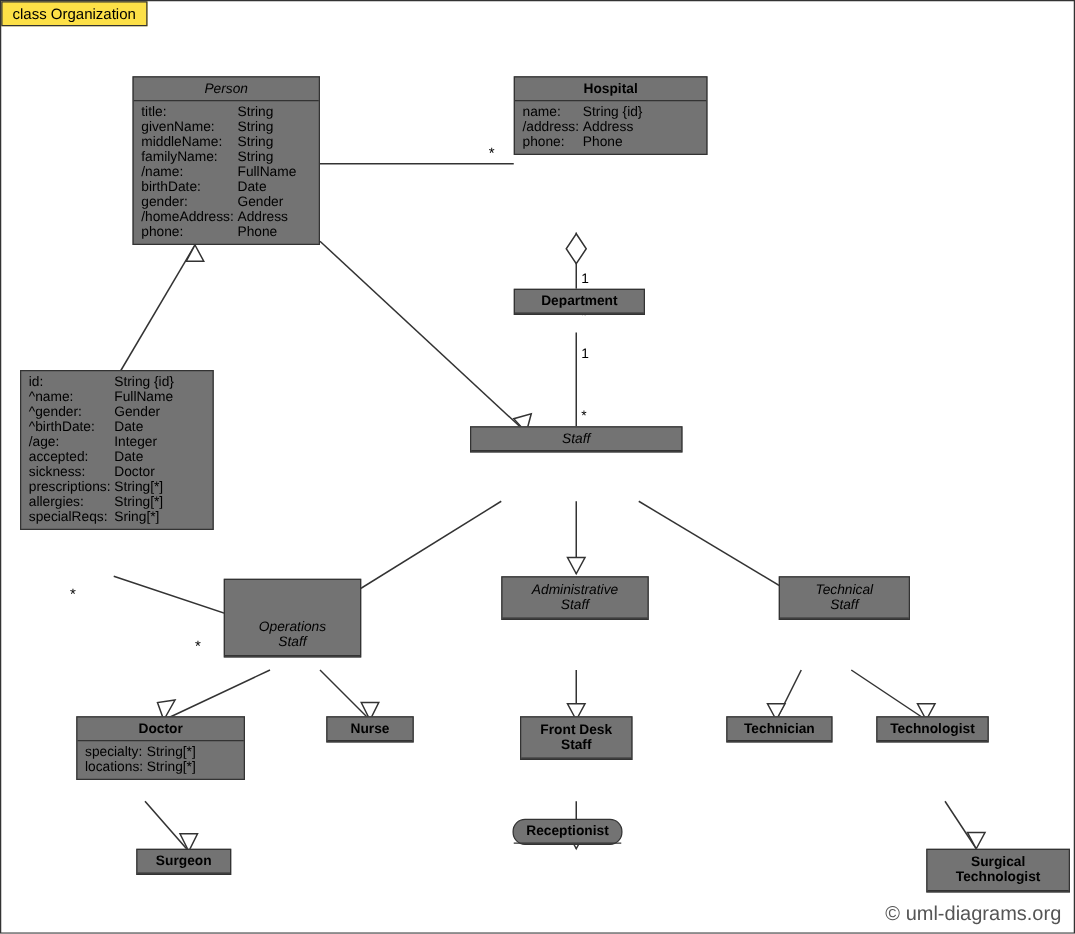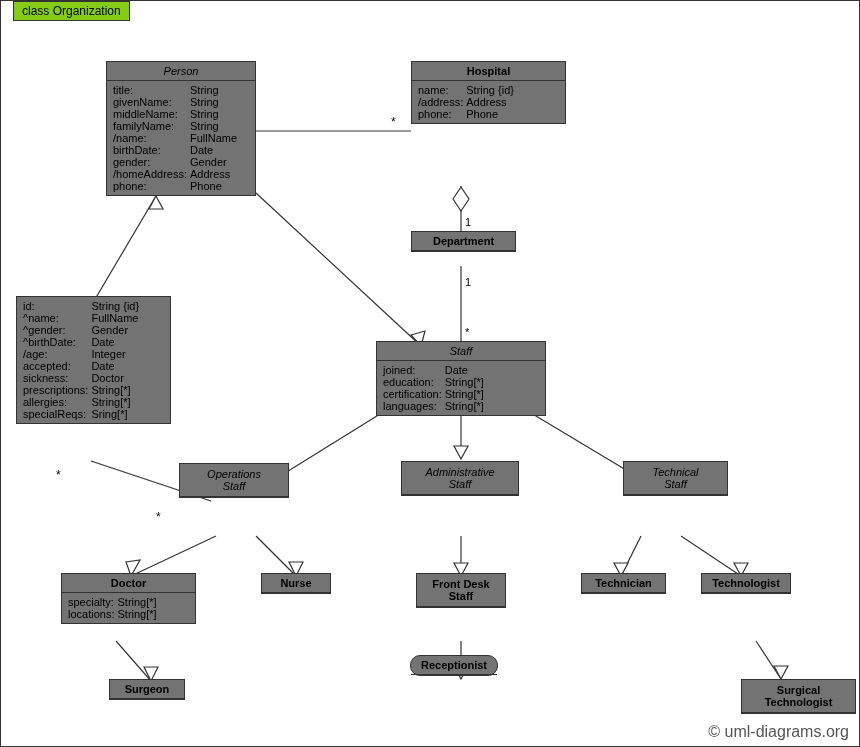"class Organization" .diagram-title { background: #84cc16 -> #fde047; left: 12px -> 0 }
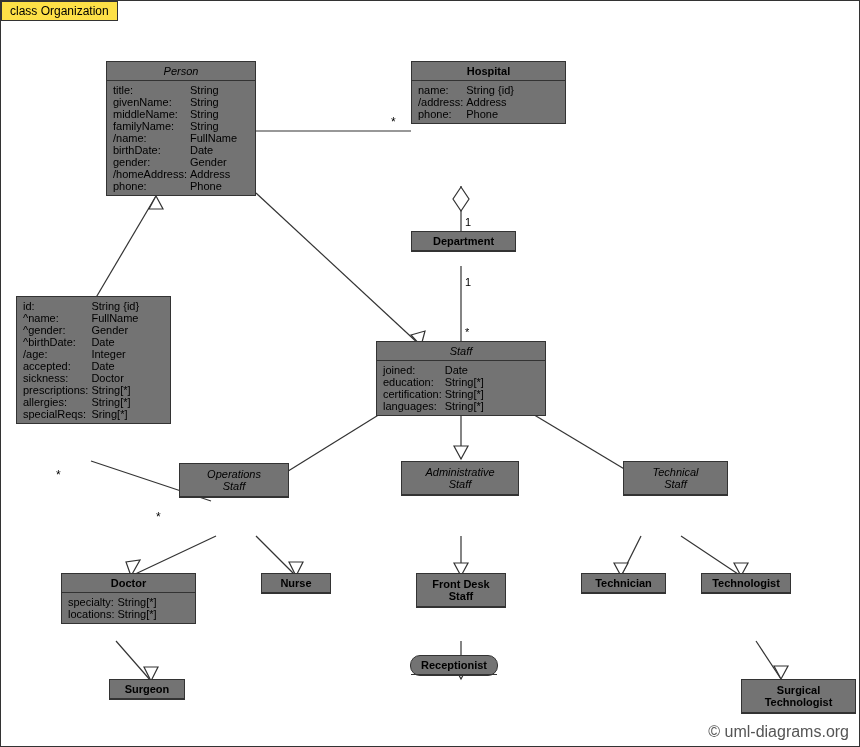"joined:" div.body { html: <div> <table> <tbody> <tr> <td>joined:</td> <td>Date</td> </tr> <tr> <td>education:</td> <td>String[*]</td> </tr> <tr> <td>certification:</td> <td>String[*]</td> </tr> <tr> <td>languages:</td> <td>String[*]</td> </tr> </tbody> </table> </div> -> none }
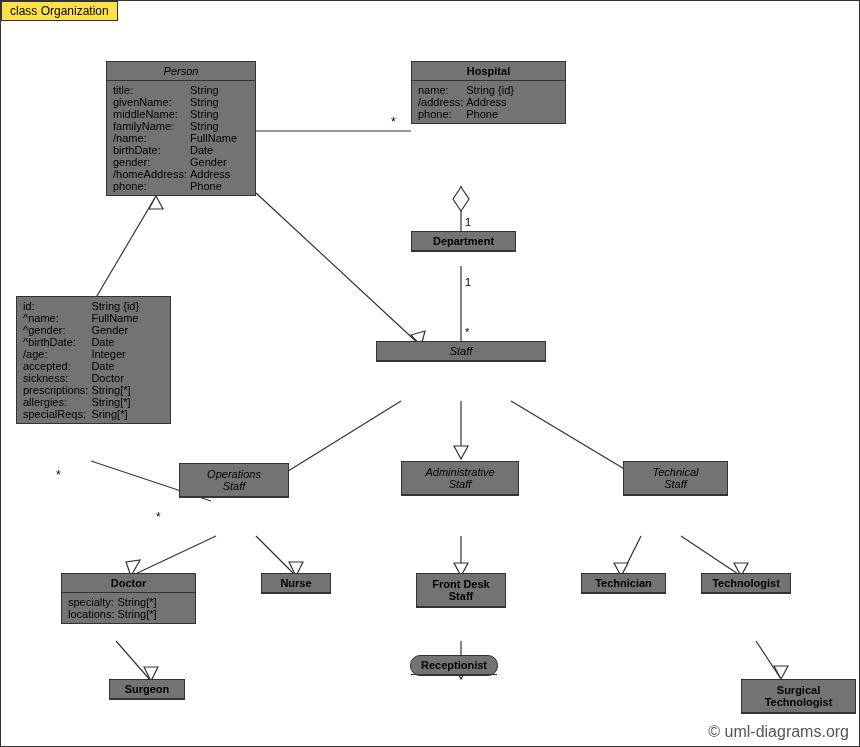"Operations" div.header { margin-top: none -> 28px }
